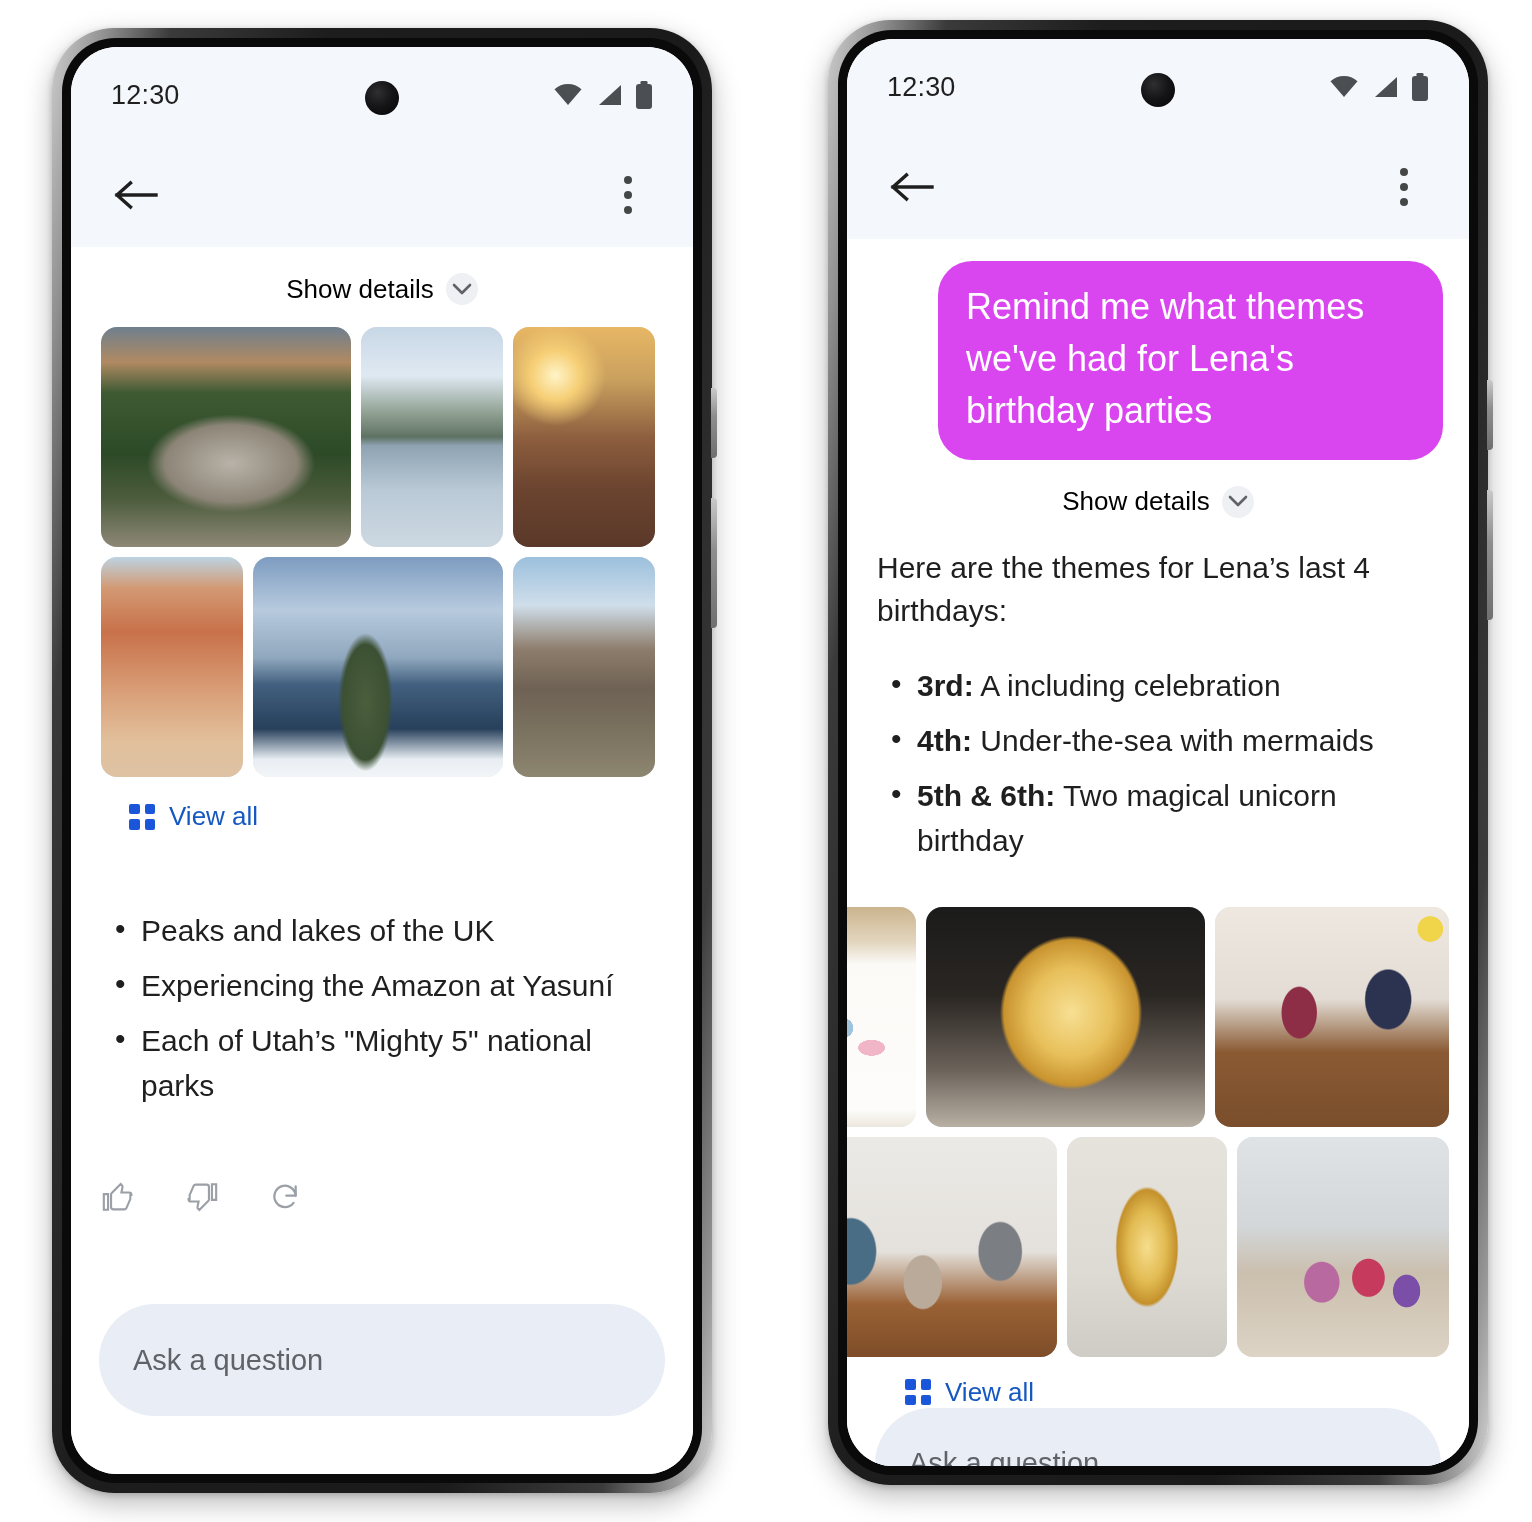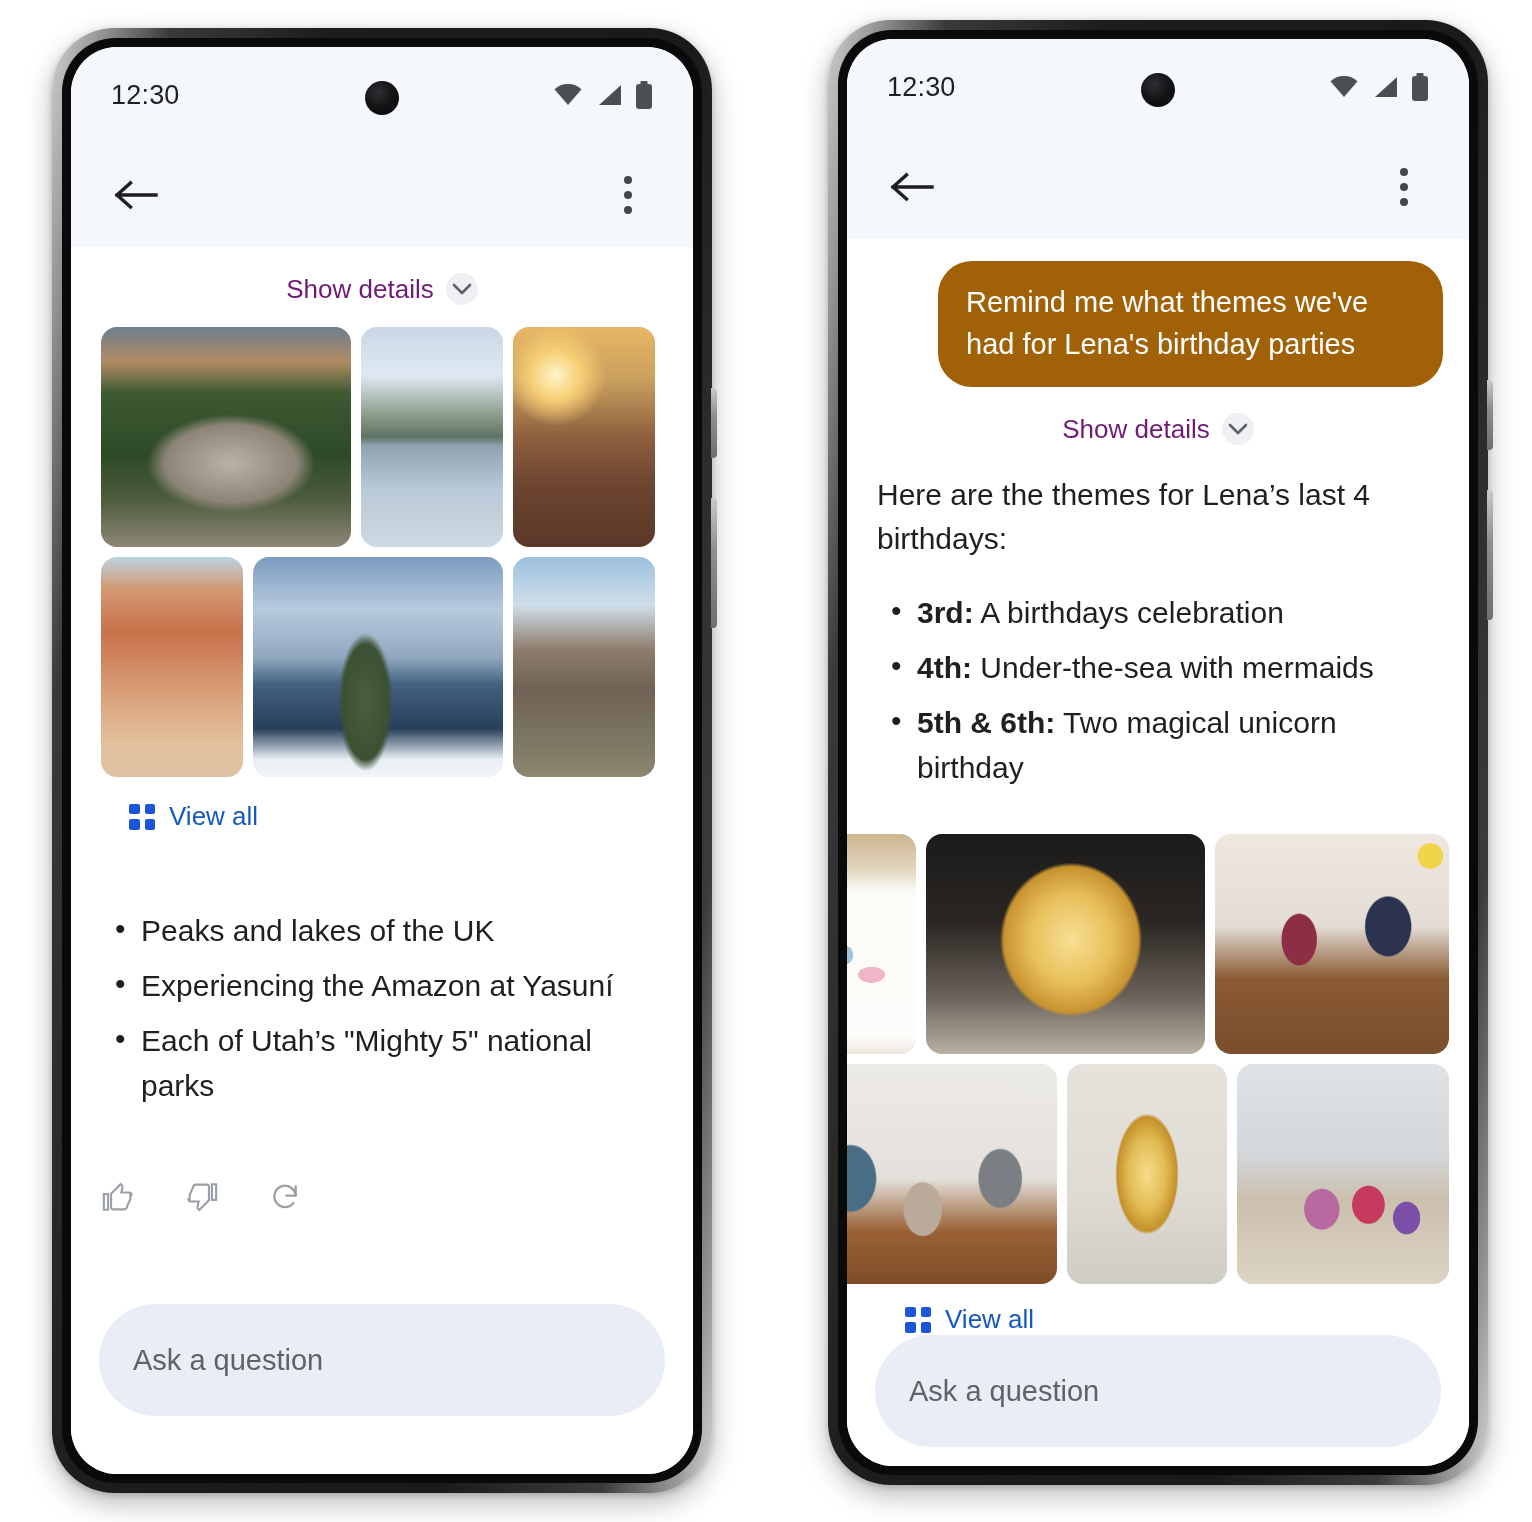"Show details" .show-details .label { color: #701a75 -> #000000 }
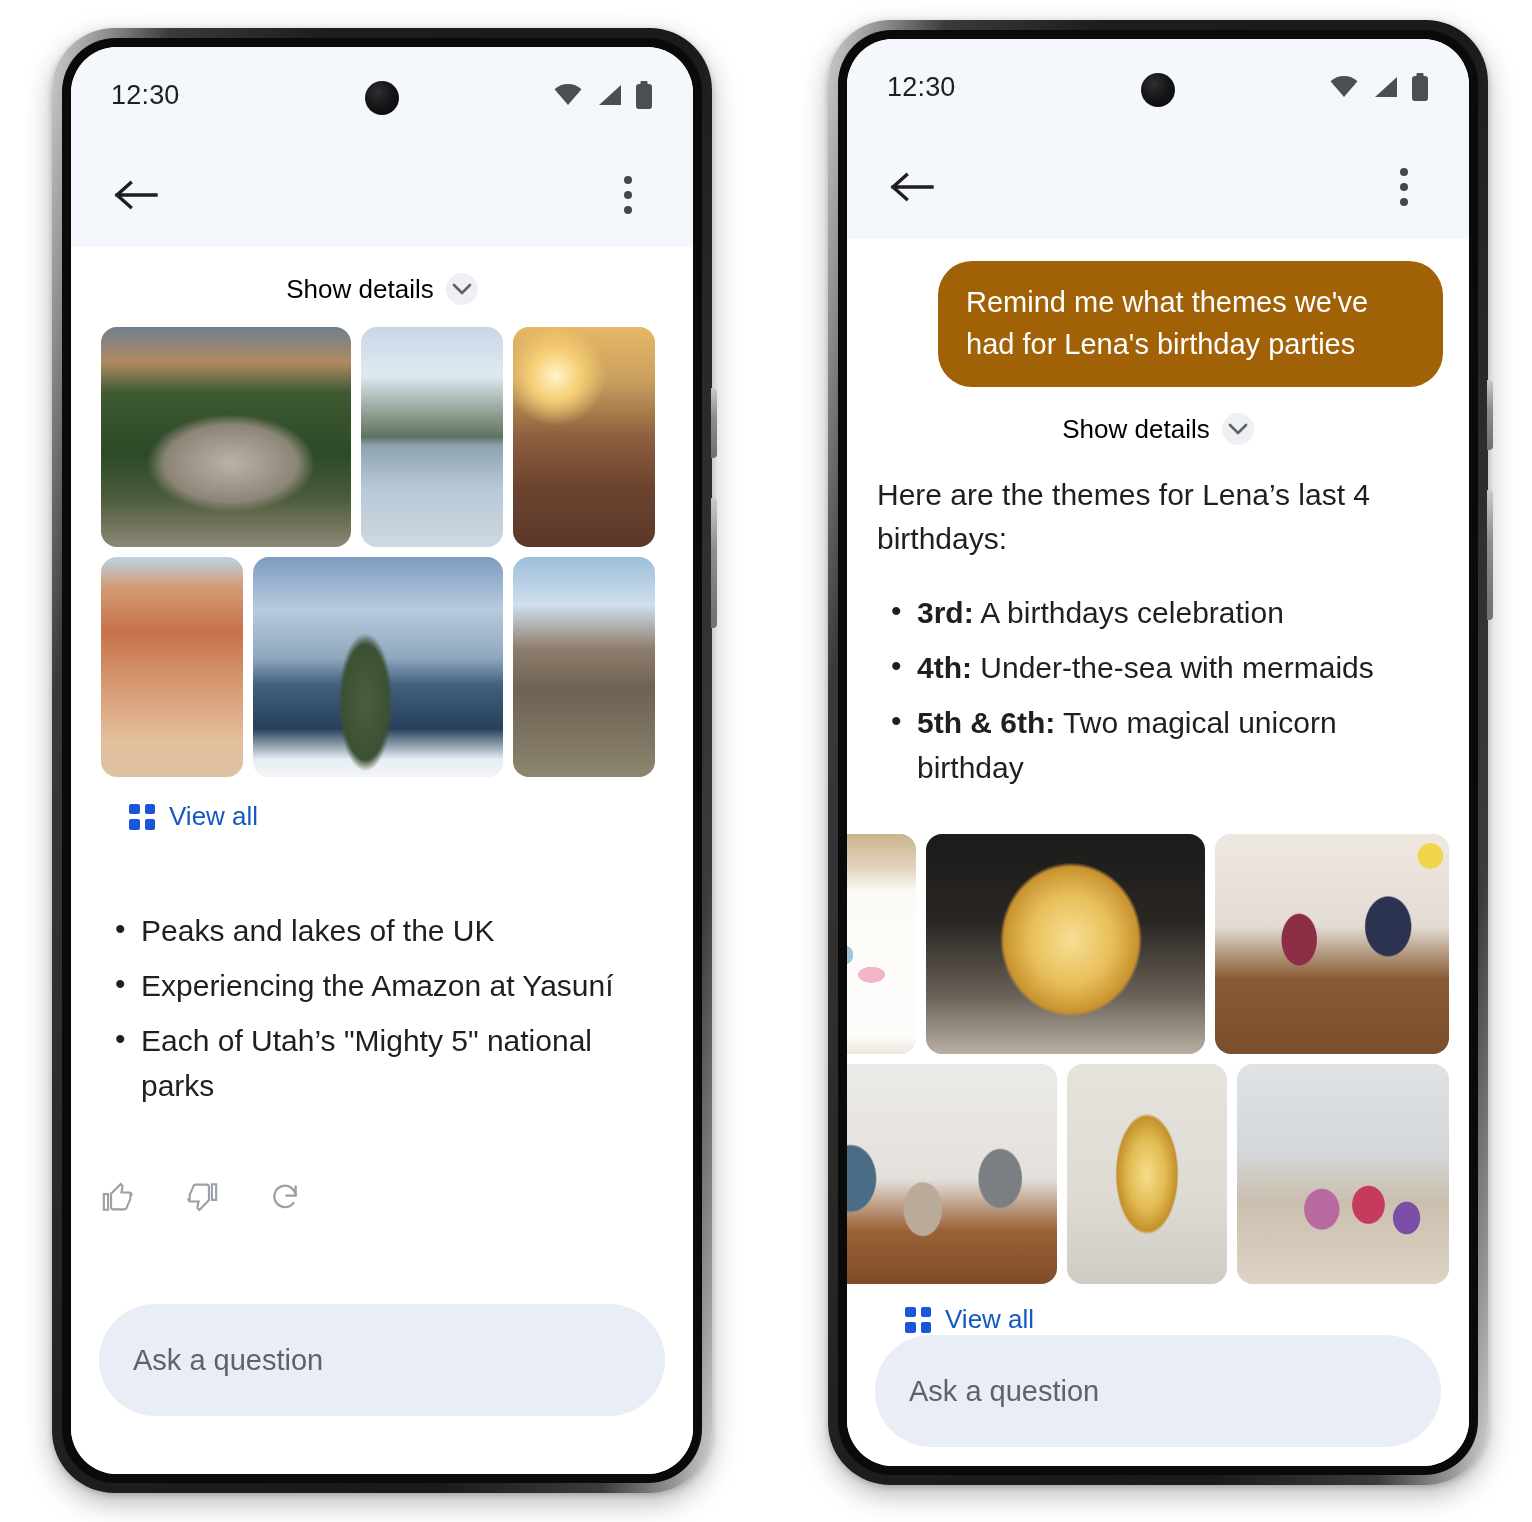"Remind me what themes we've" .bubble { background: #a16207 -> #d946ef; font-size: 29px -> 36px }
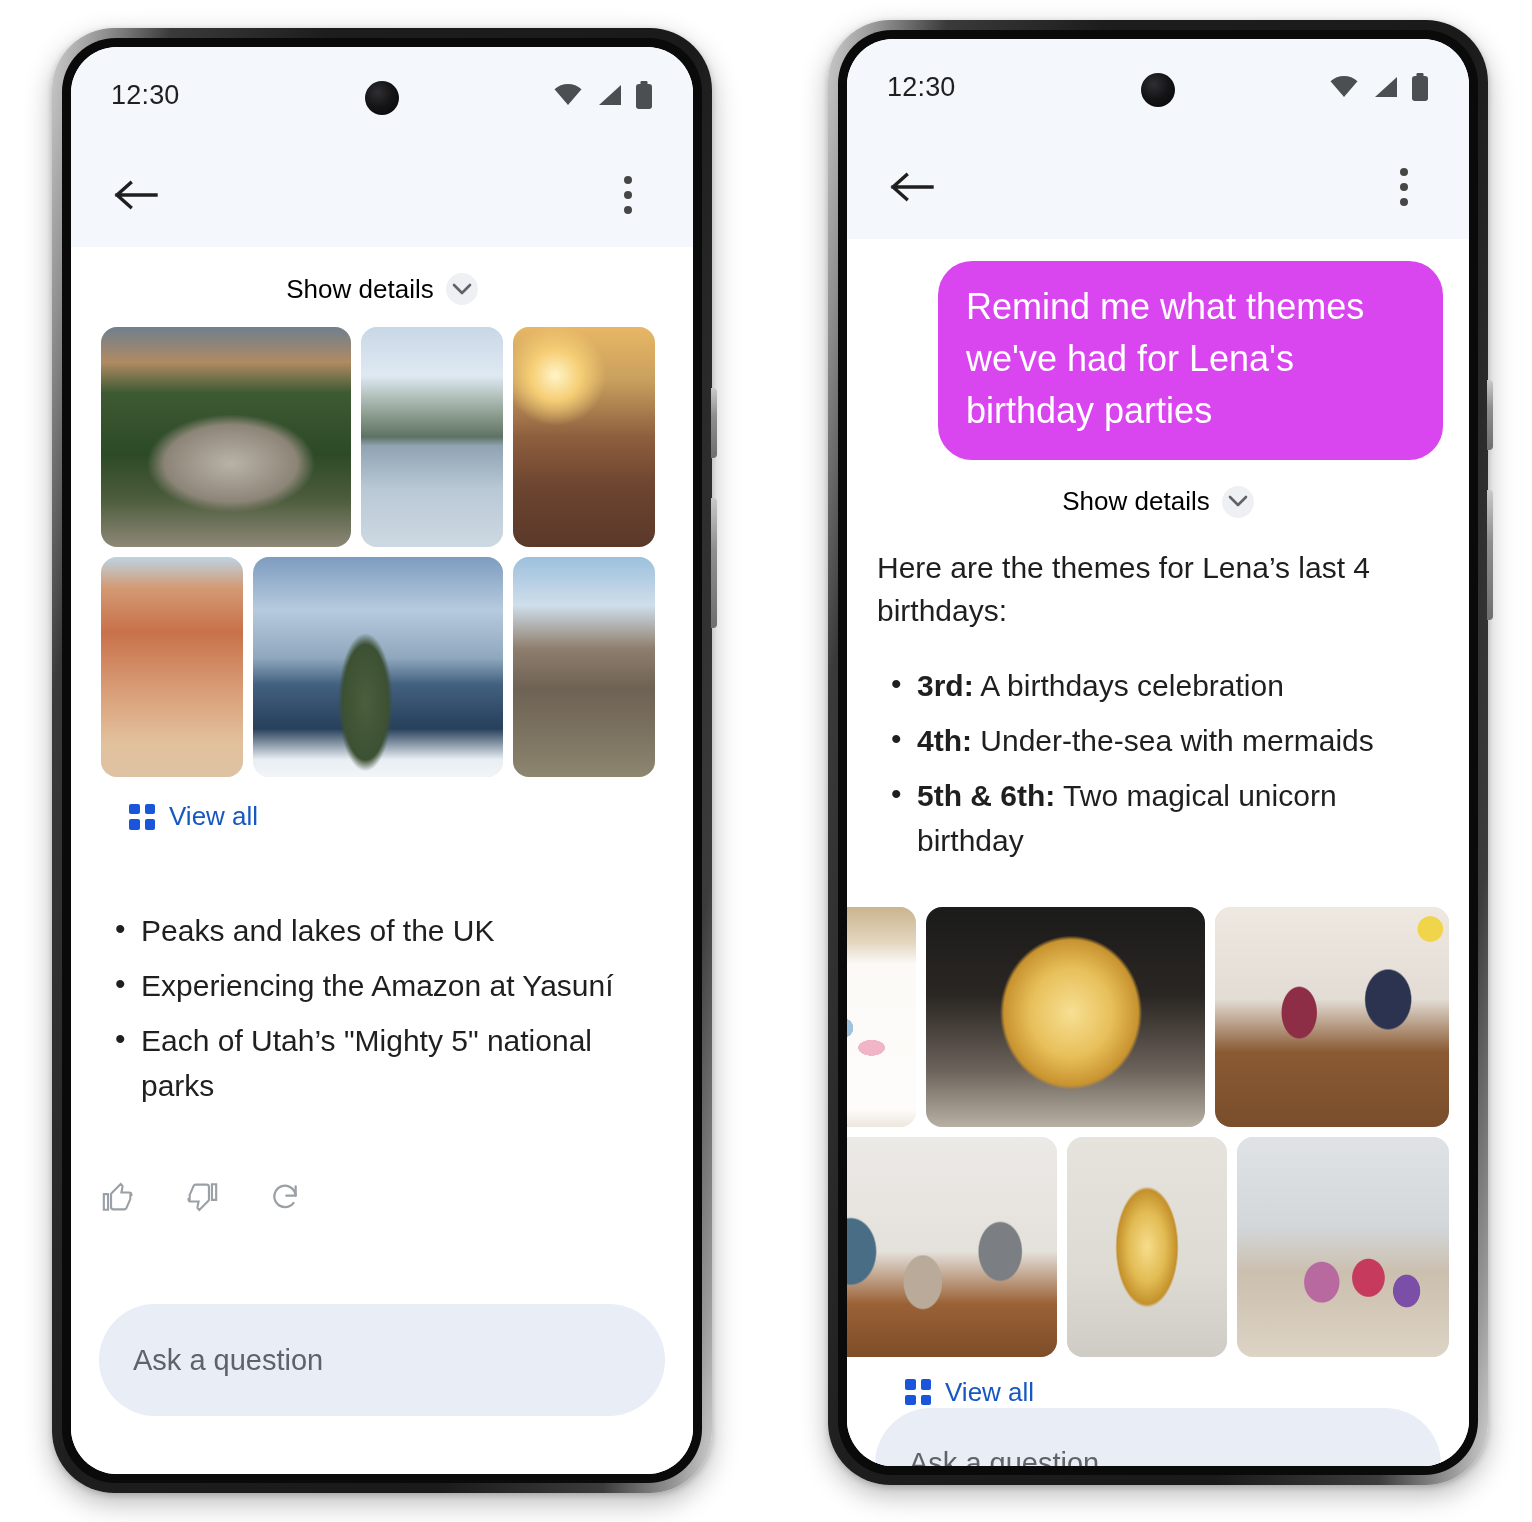"A birthdays celebration" span { text: birthdays -> including }
